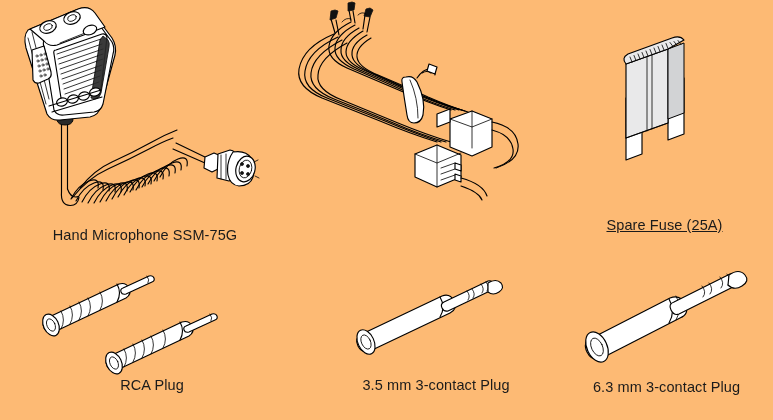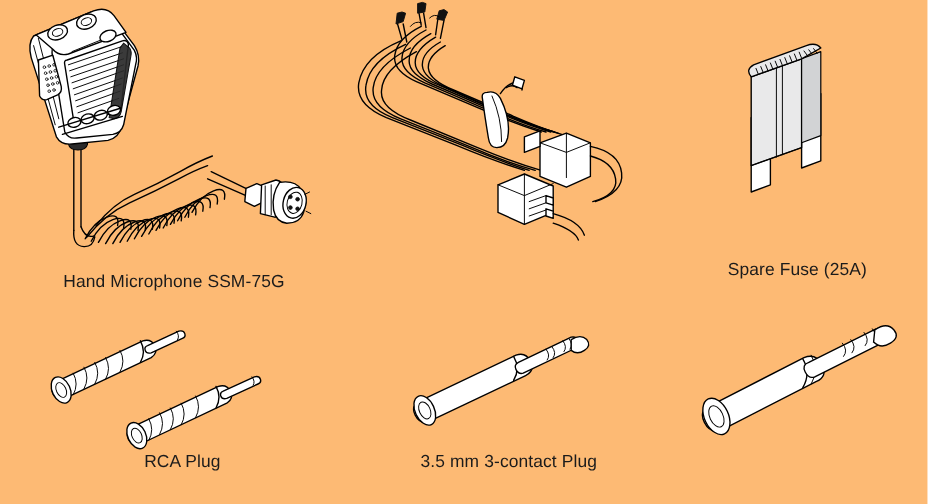"Spare Fuse (25A)" #cell-fuse .caption { text-decoration: none -> underline }
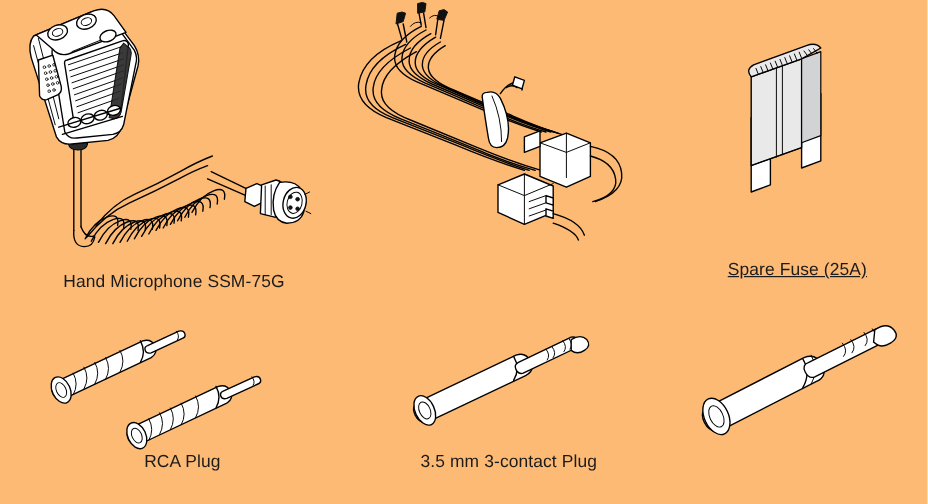"3.5 mm 3-contact Plug" #cell-plug35 { left: 324px -> 336px }
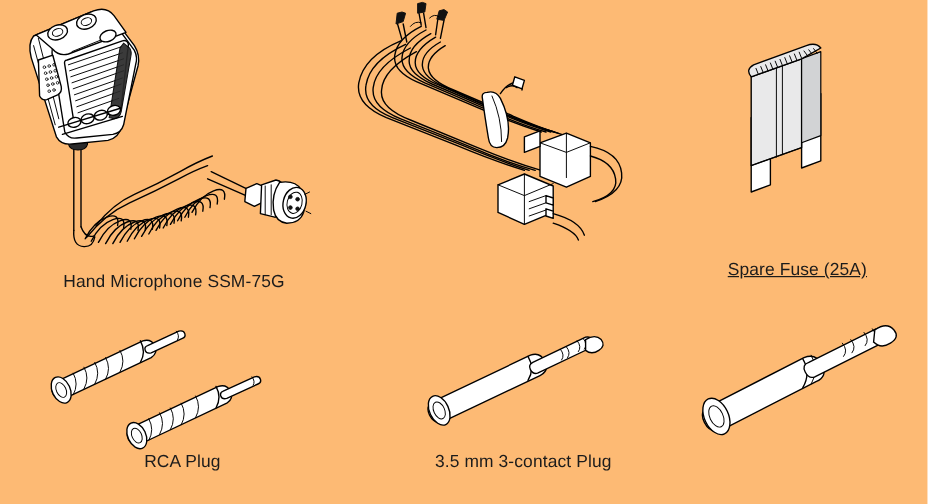"6.3 mm 3-contact Plug" div.caption { html: none -> <div>6.3 mm 3-contact Plug</div> }
